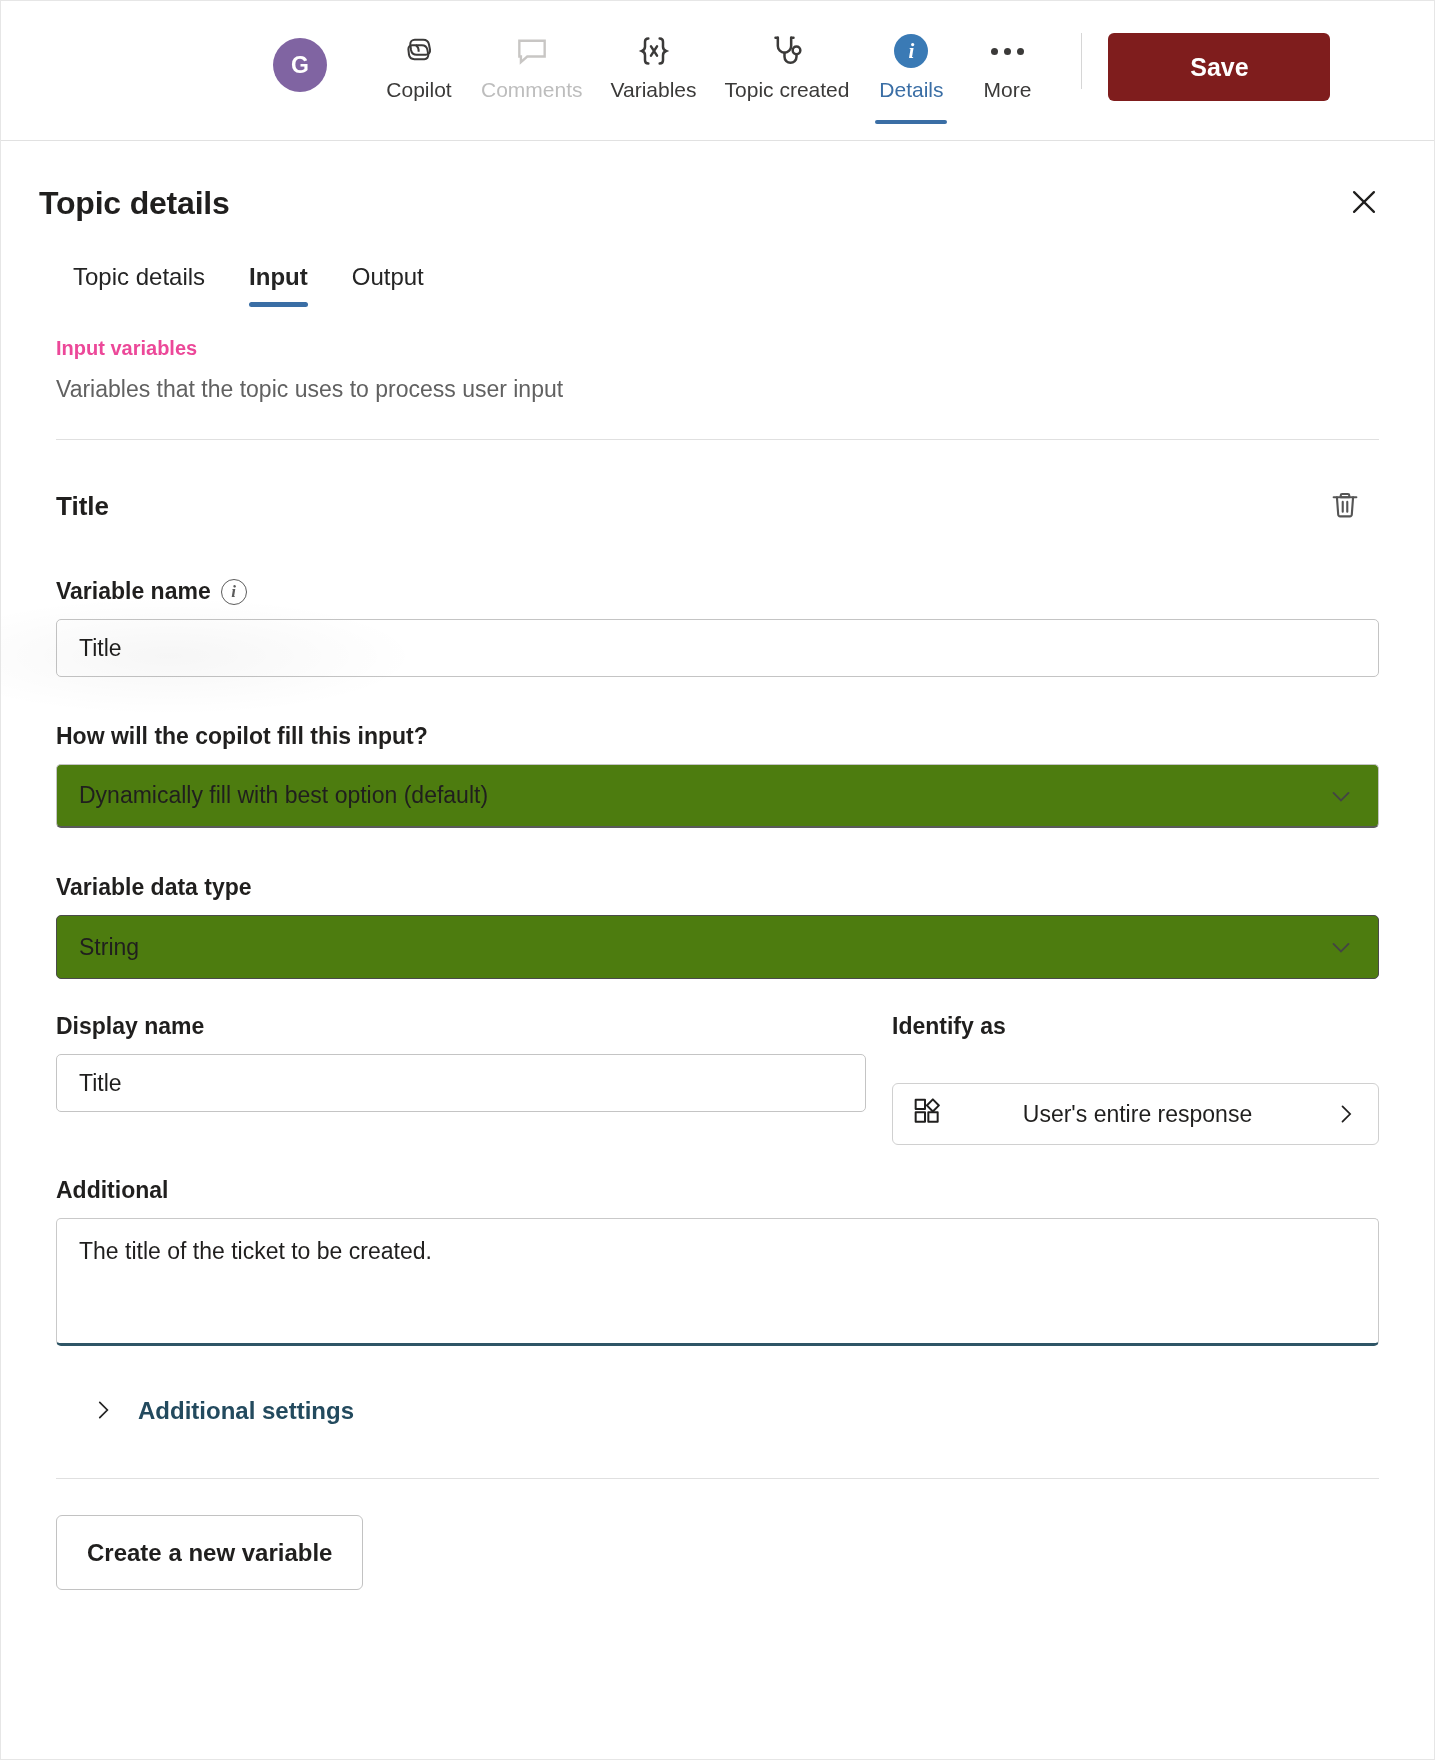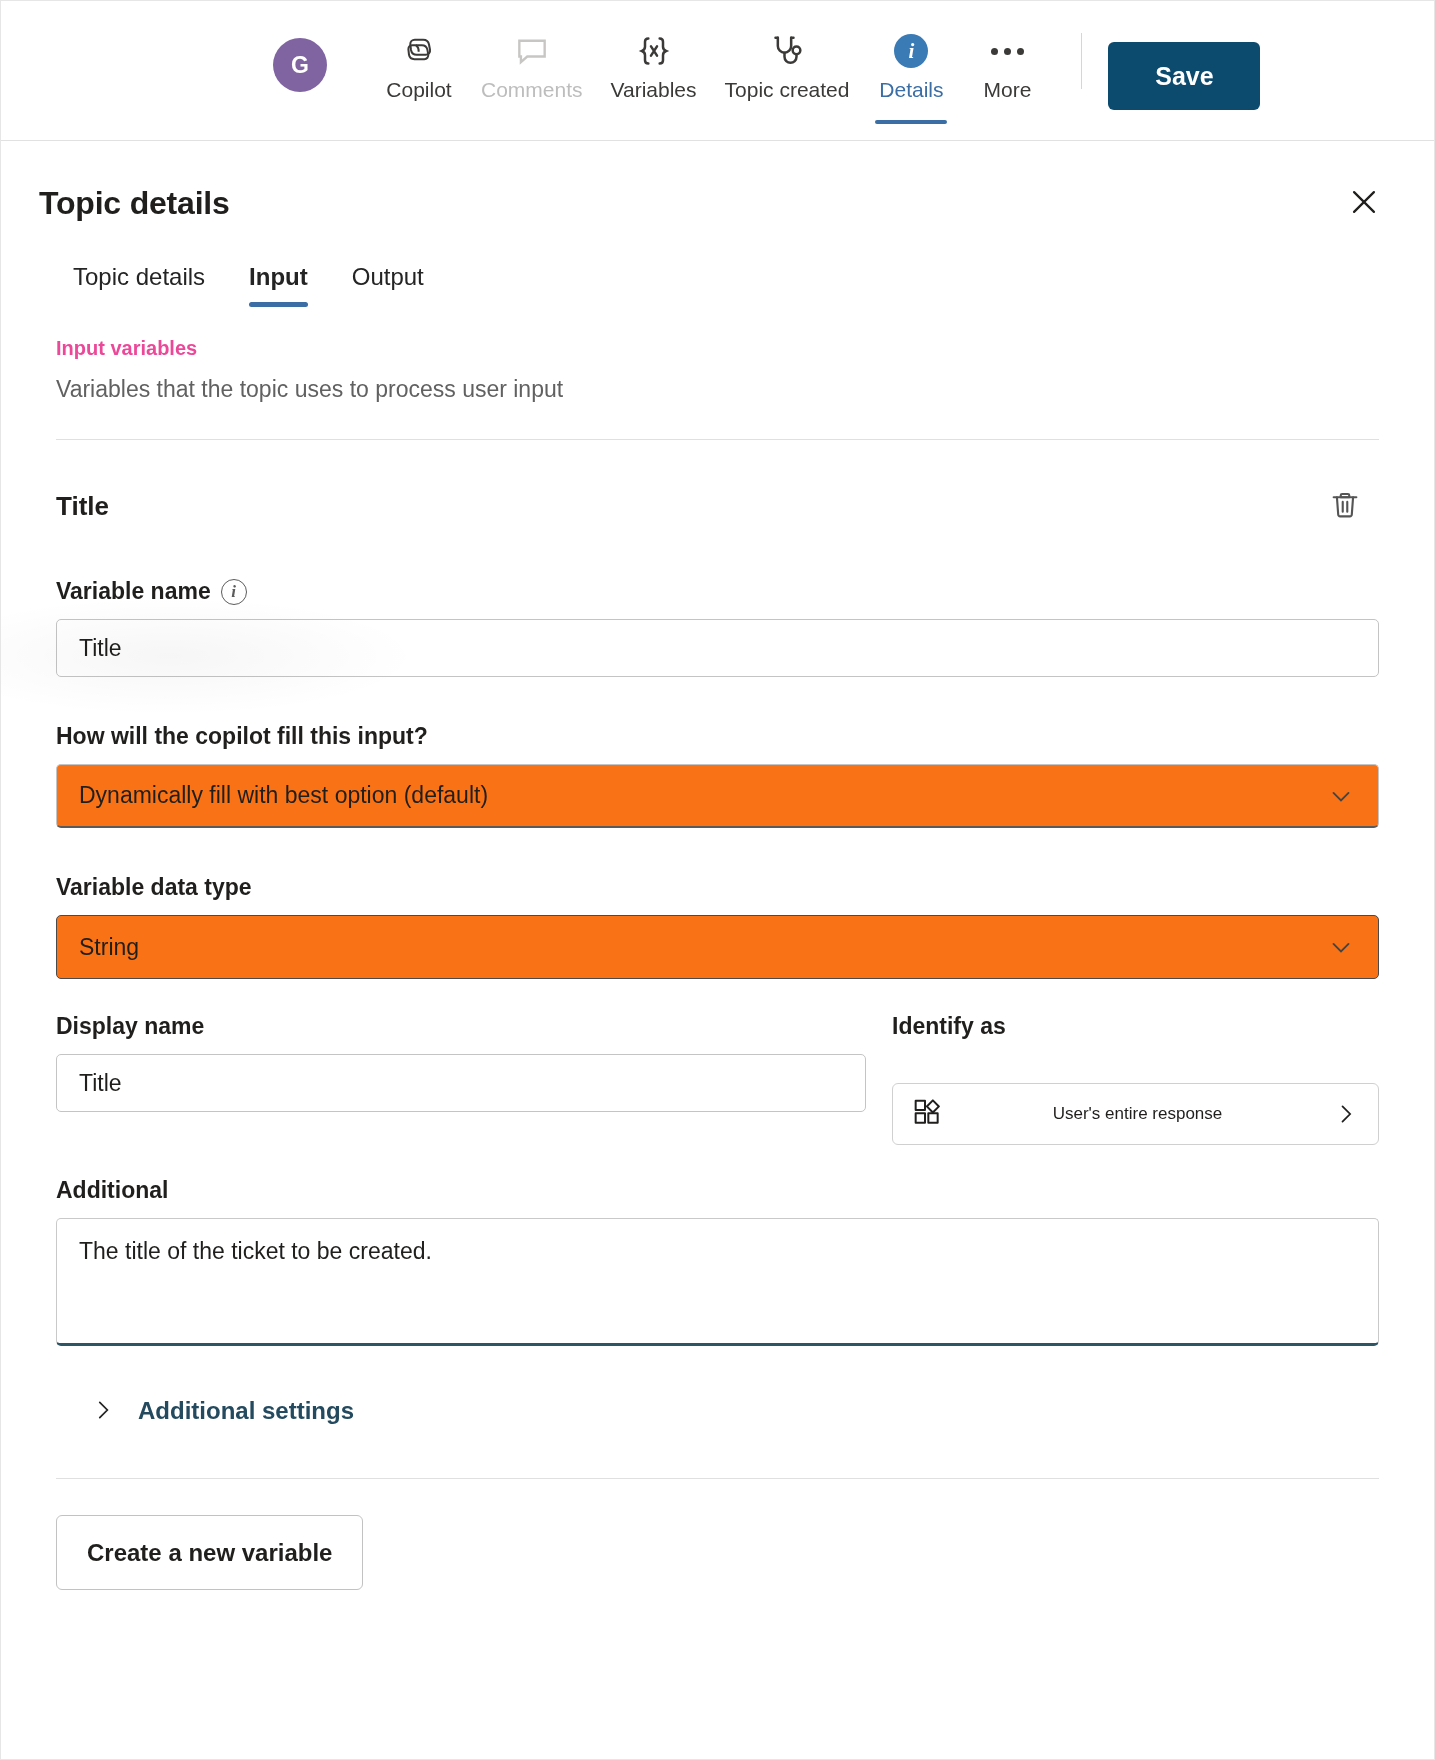"Save" .save-btn { background: #0c4a6e -> #7f1d1d; margin-top: 13px -> 4px; width: 152px -> 222px }
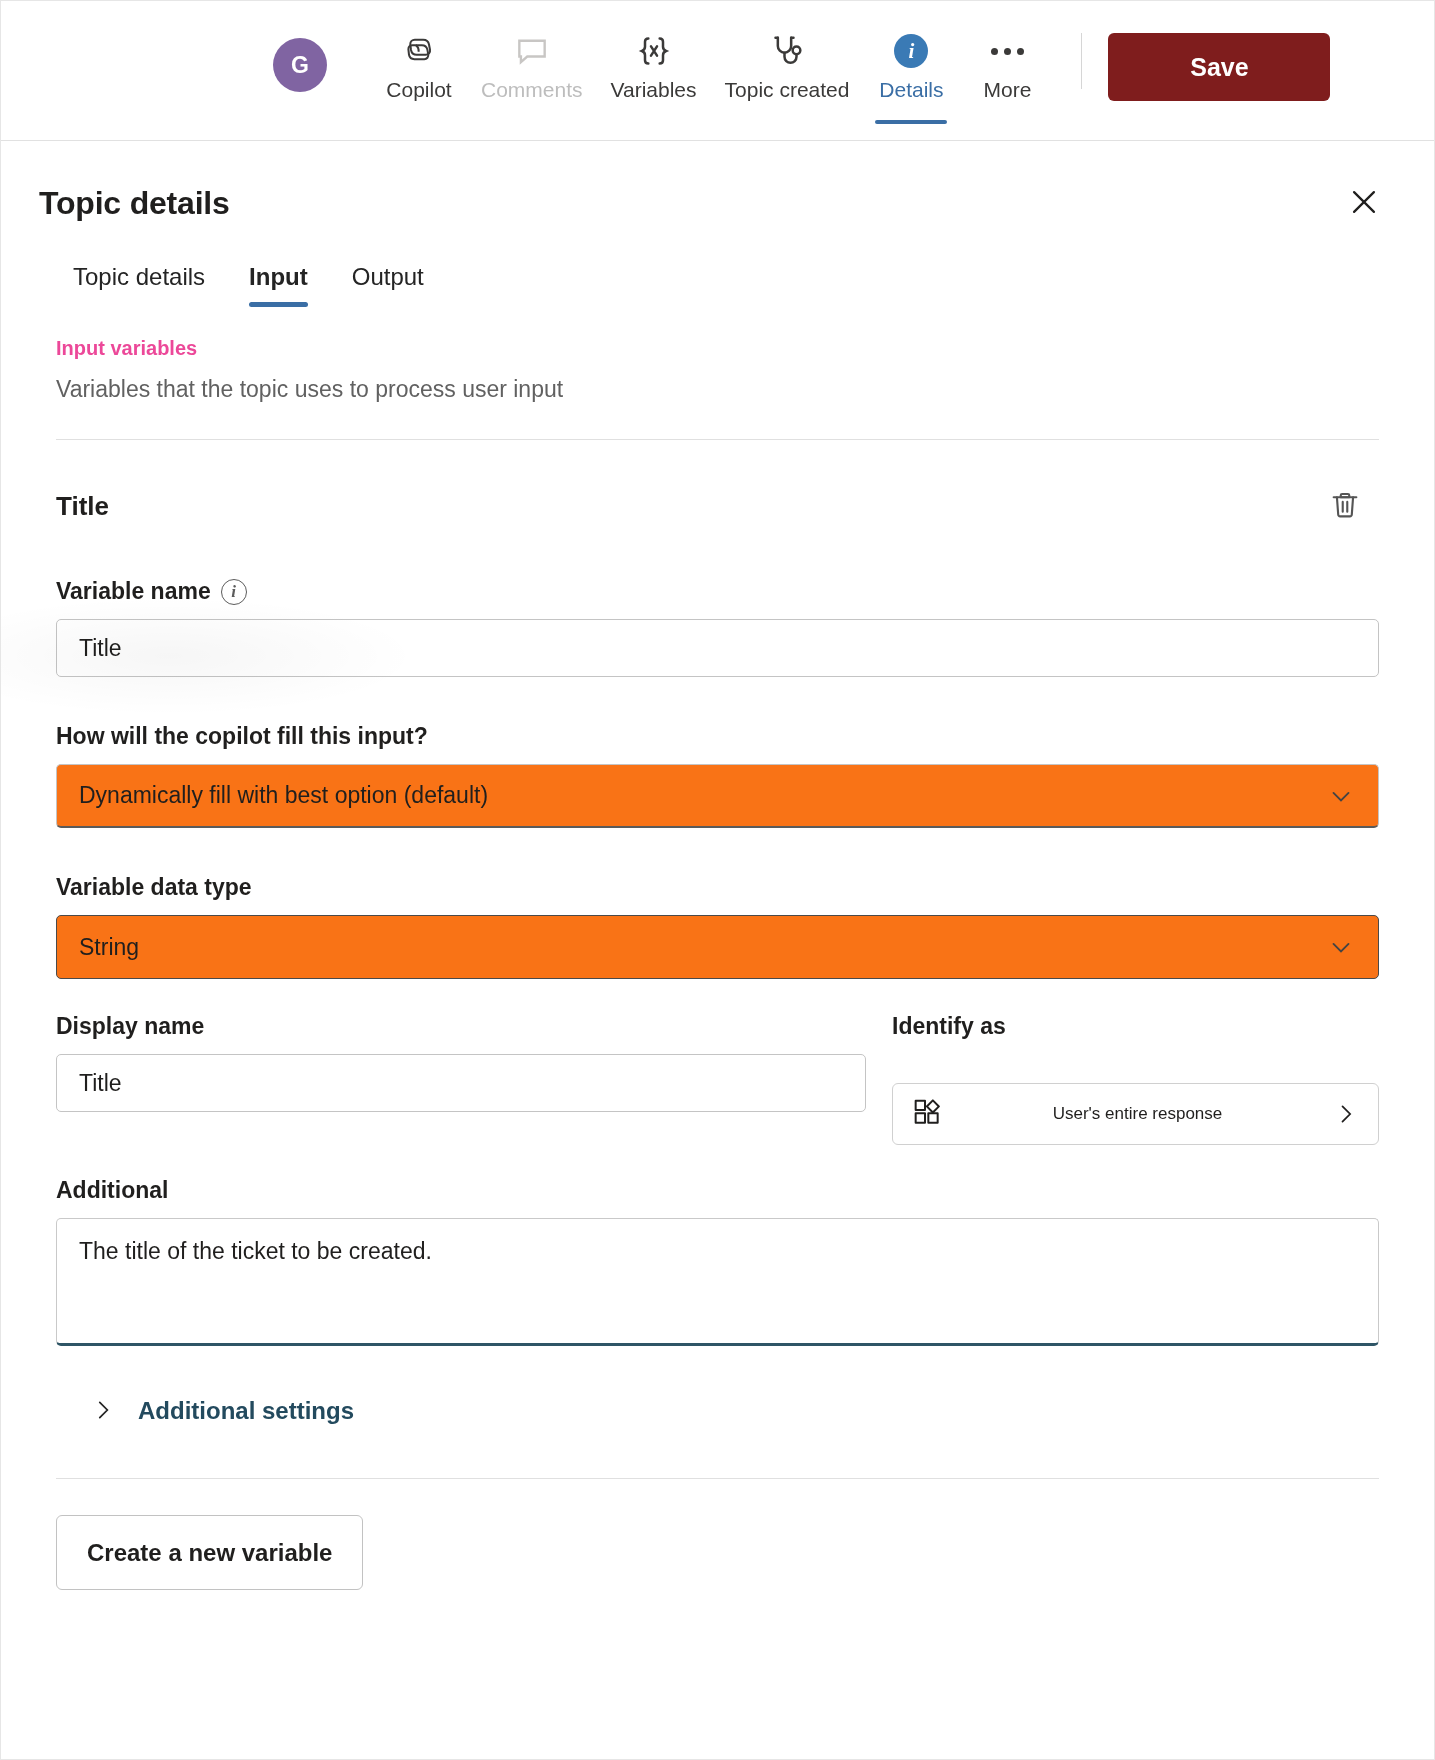"Dynamically fill with best option" .combo { background: #f97316 -> #4d7c0f }
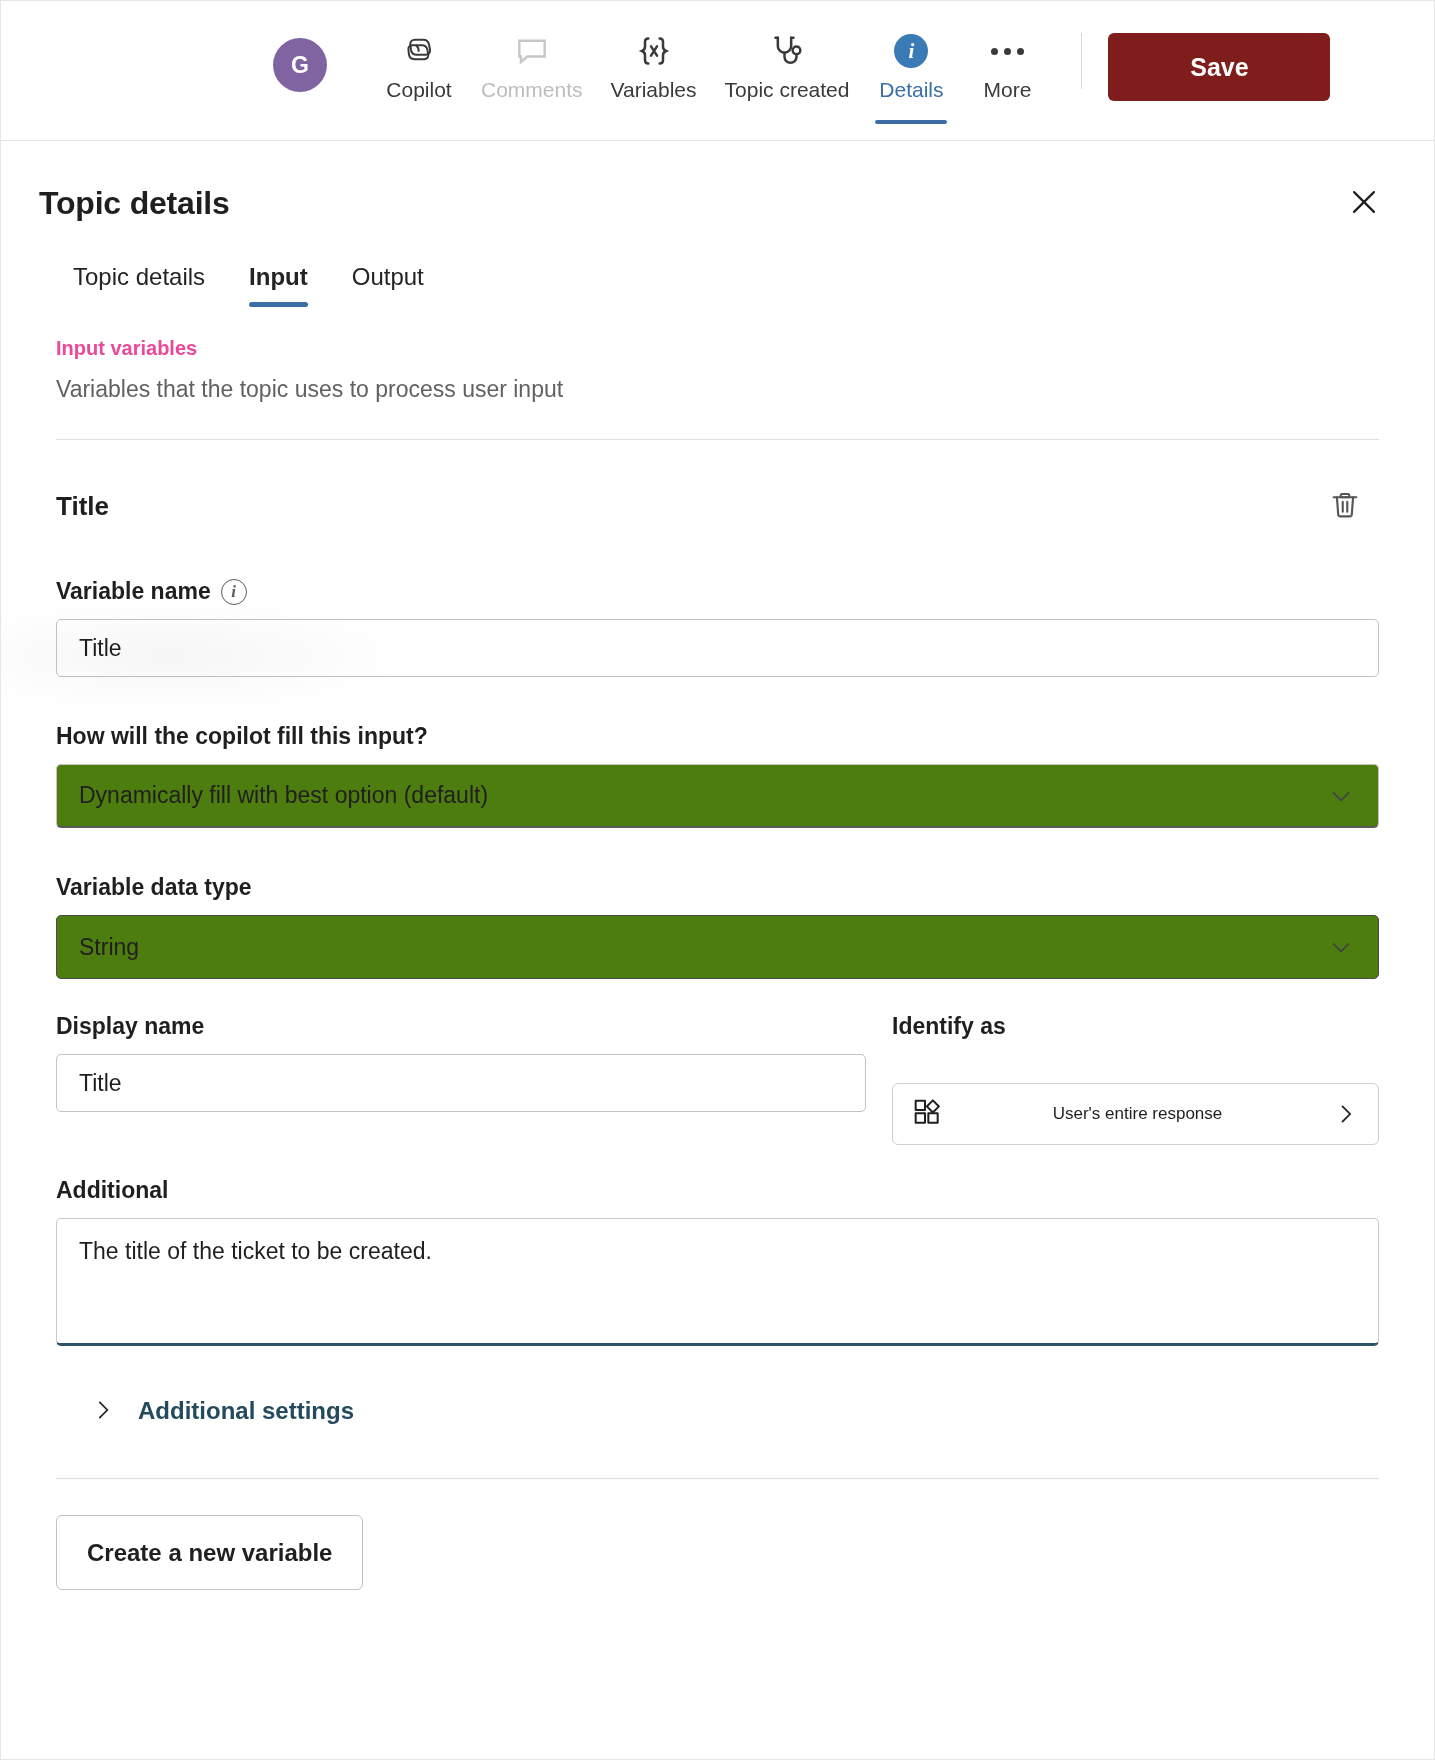"User's entire response" .identify-box { font-size: 17px -> 23px }
